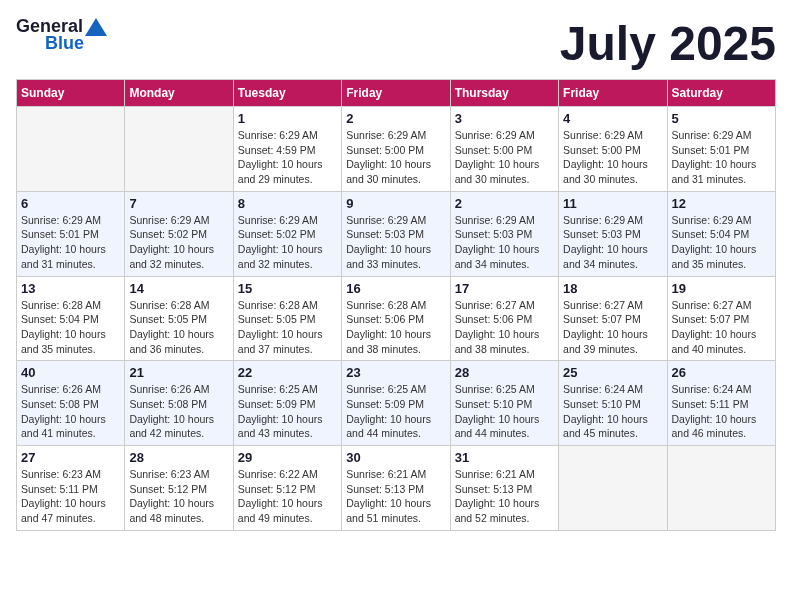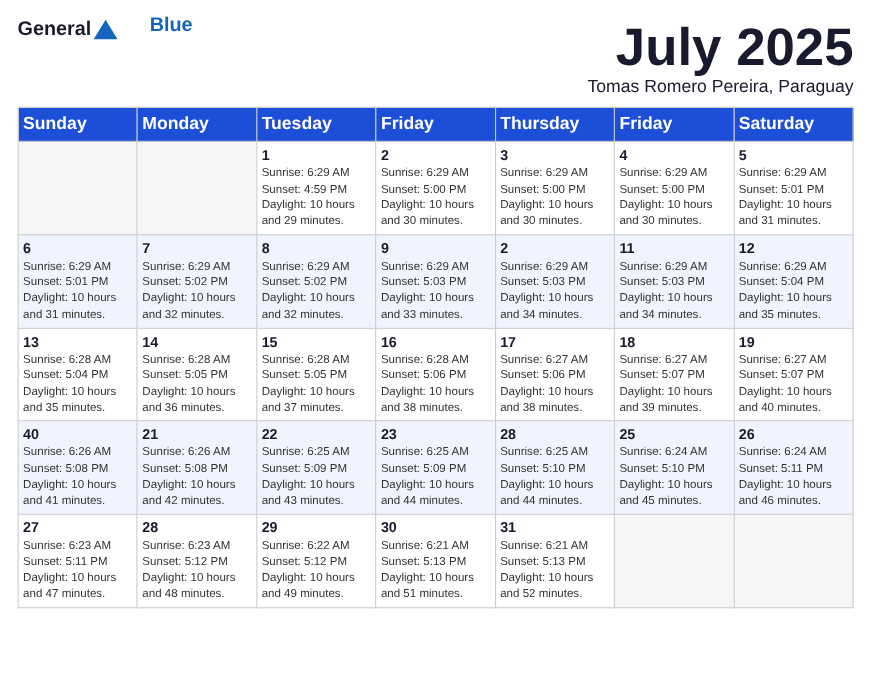"General" .logo { flex-direction: row -> column }
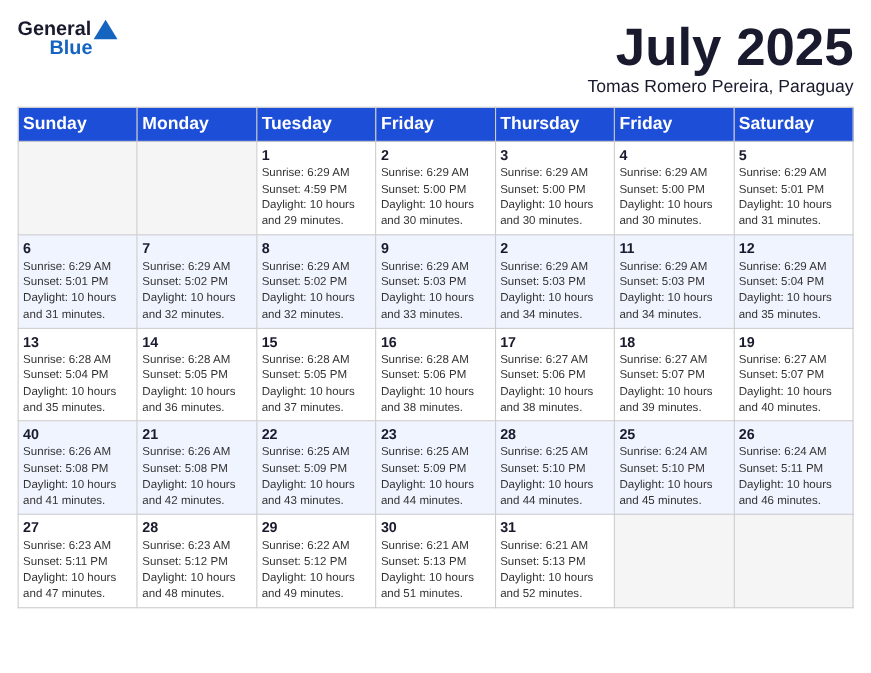"Tomas Romero Pereira, Paraguay" div.subtitle { html: <div>Tomas Romero Pereira, Paraguay</div> -> none }
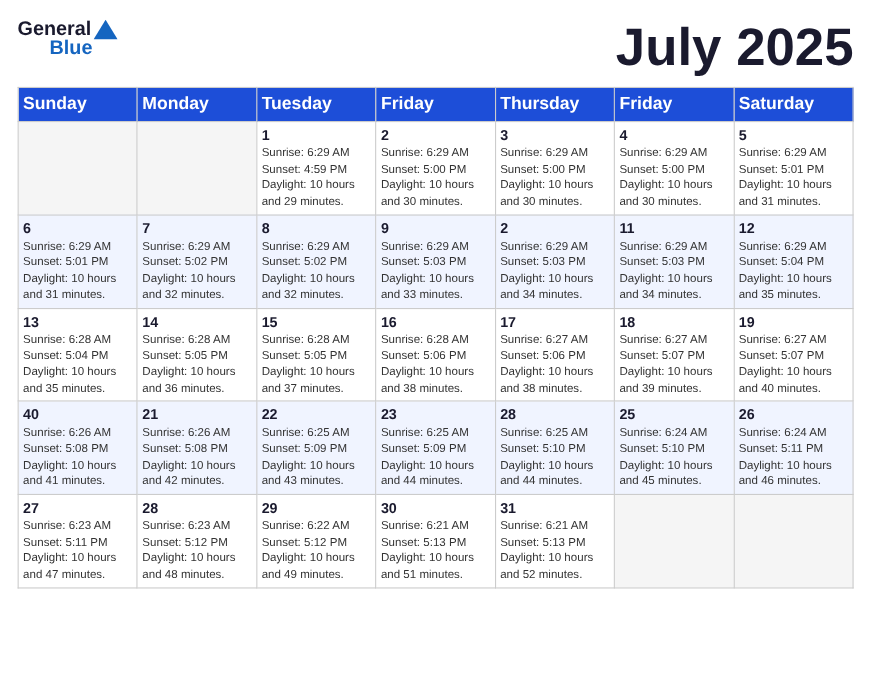"Sunday" .calendar th { background-color: #1d4ed8 -> #be185d; font-size: 16px -> 12px }
